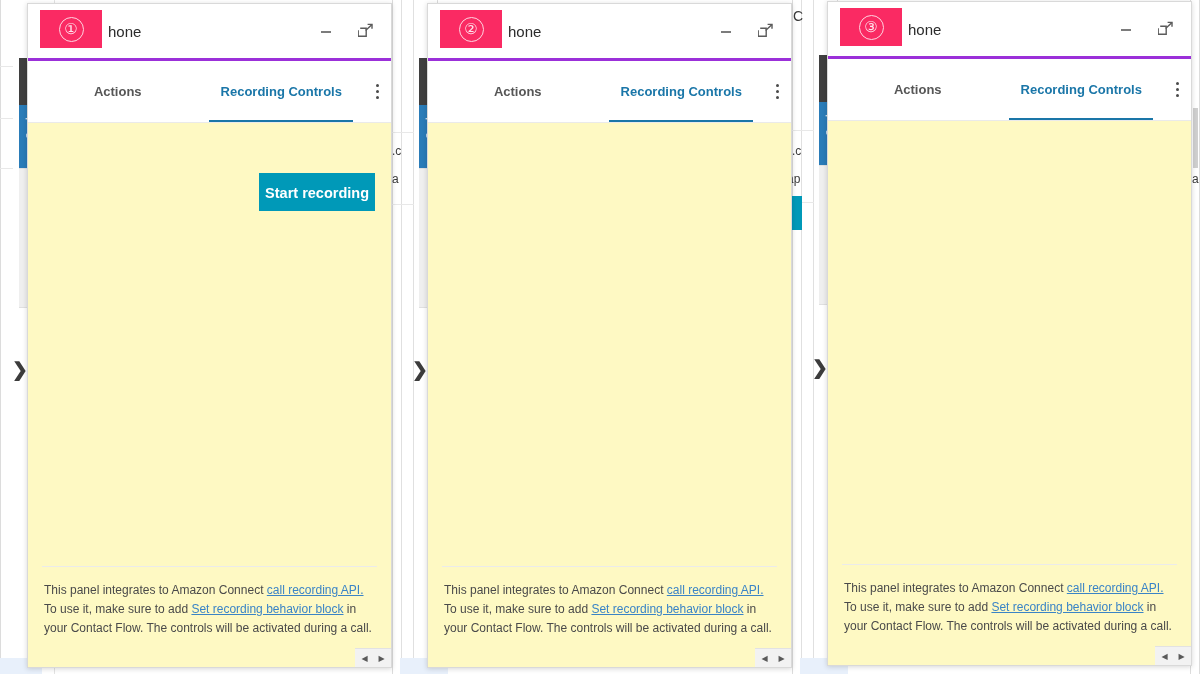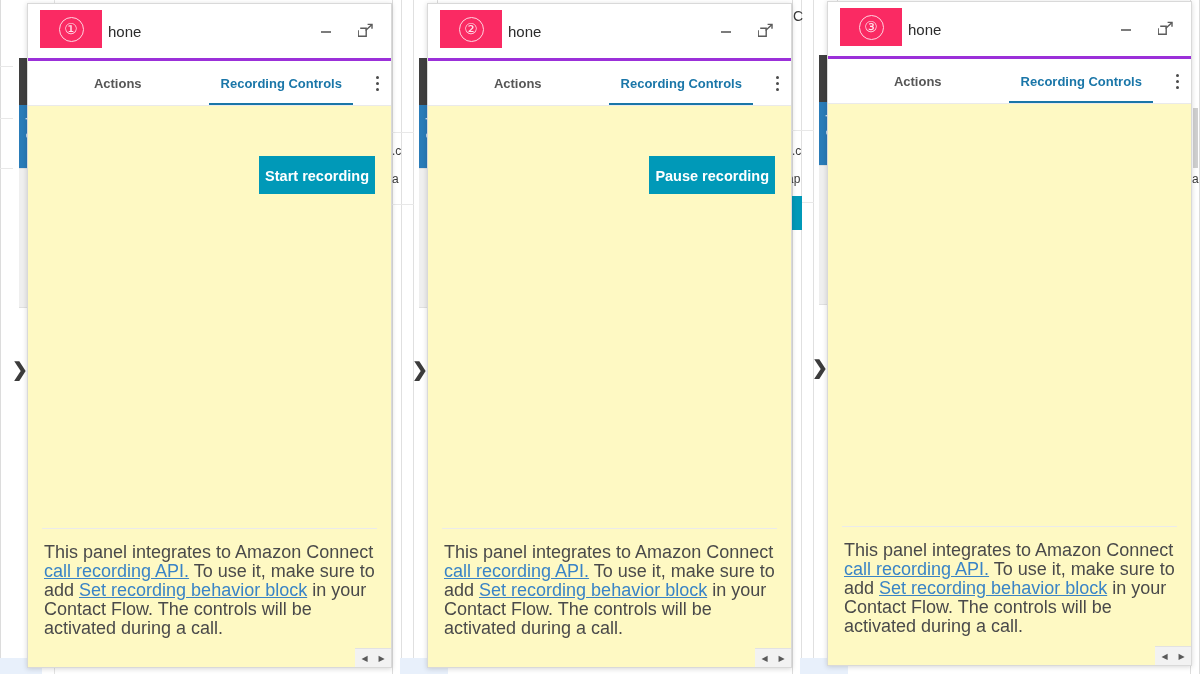"Actions" .tabs { height: 45px -> 62px }
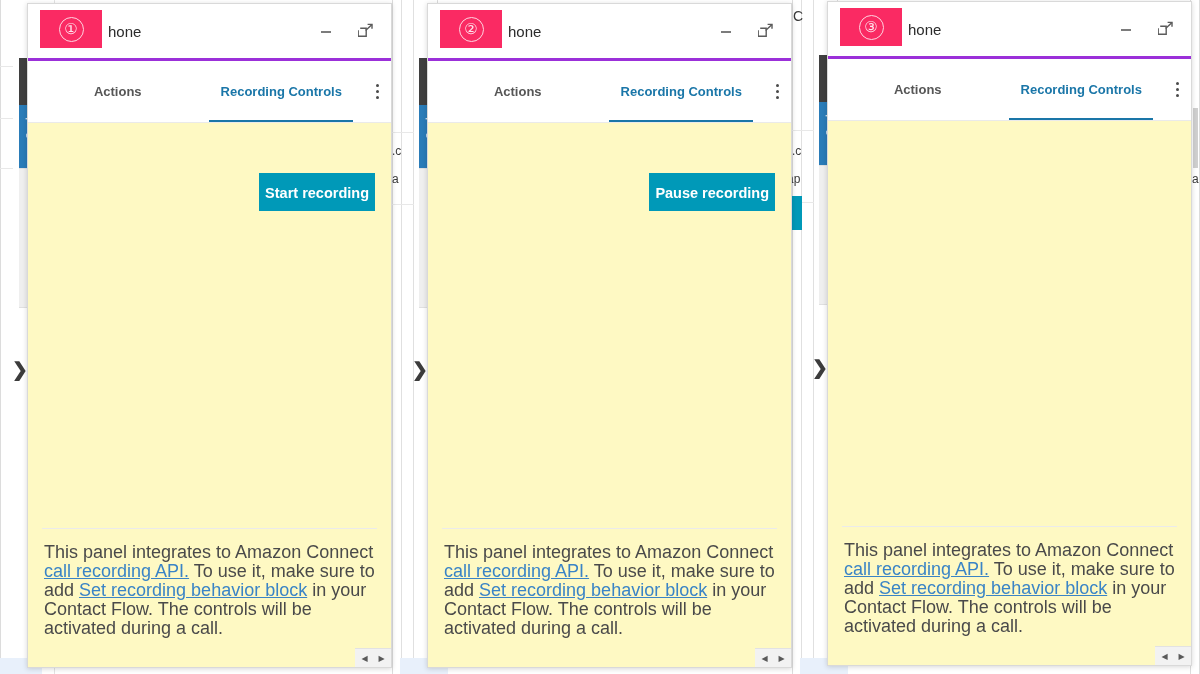"Pause recording" div.rec-btn-area { html: <div> <button>Pause recording</button> </div> -> none }
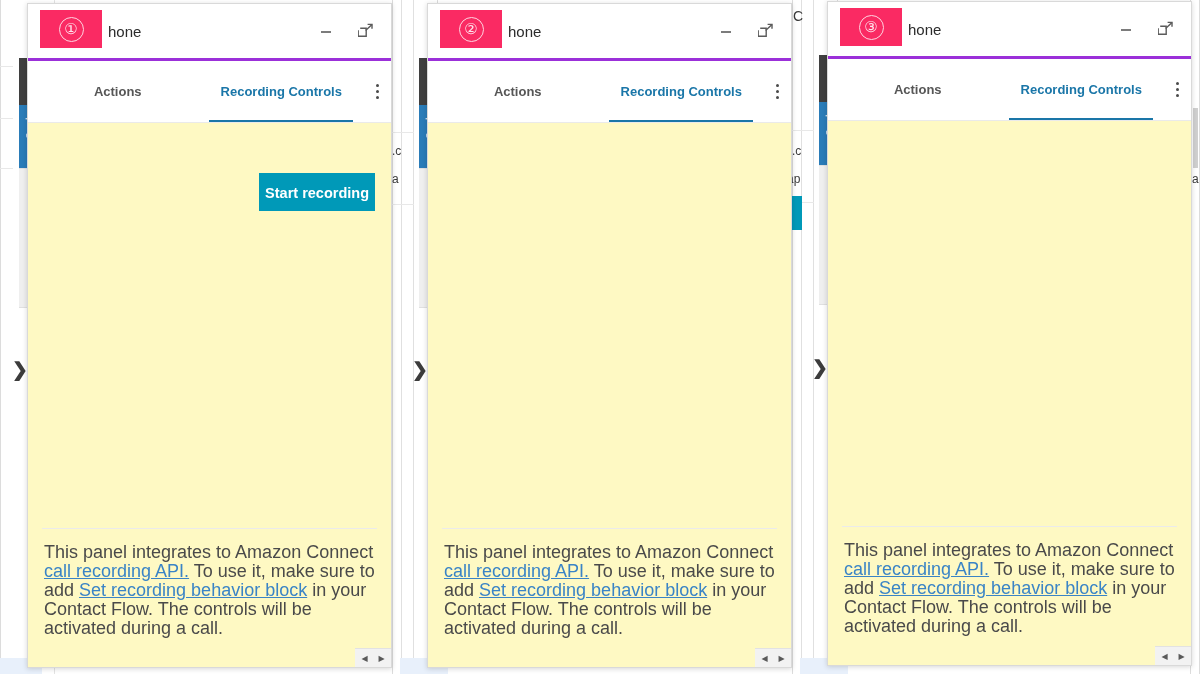"This panel integrates to Amazon" .footnote { font-size: 18px -> 12px }
